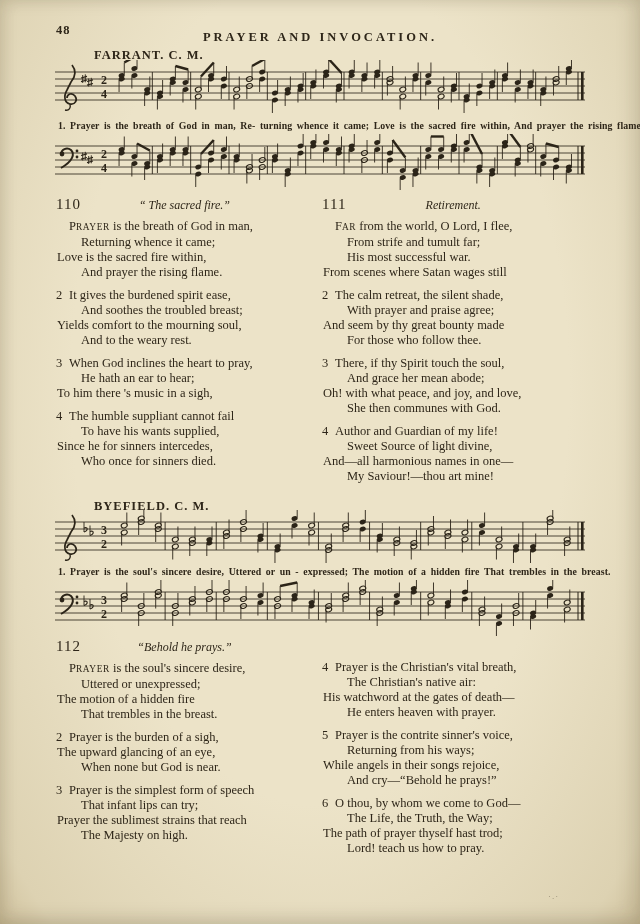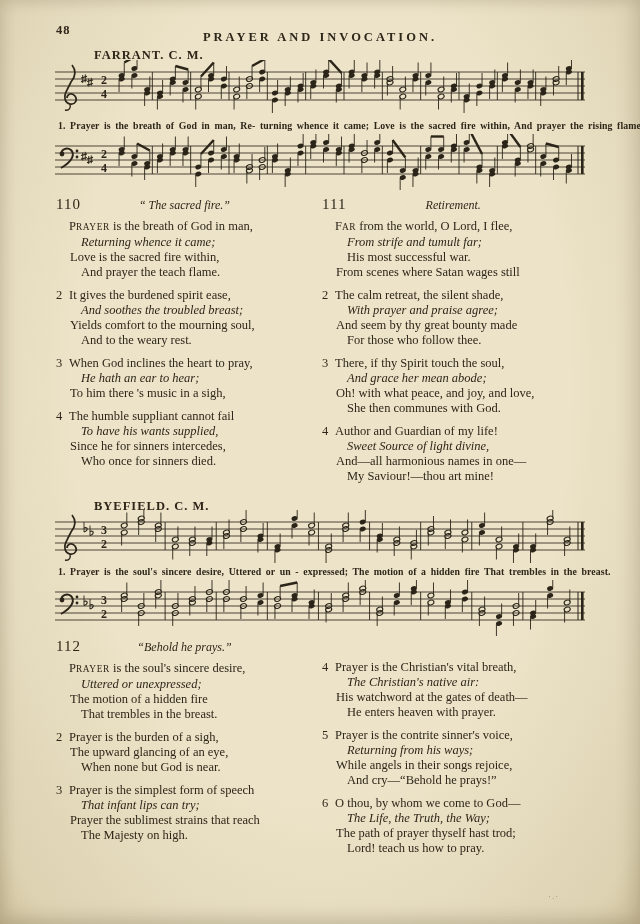"Returning whence it came;" .line.m1 { font-style: italic -> none }
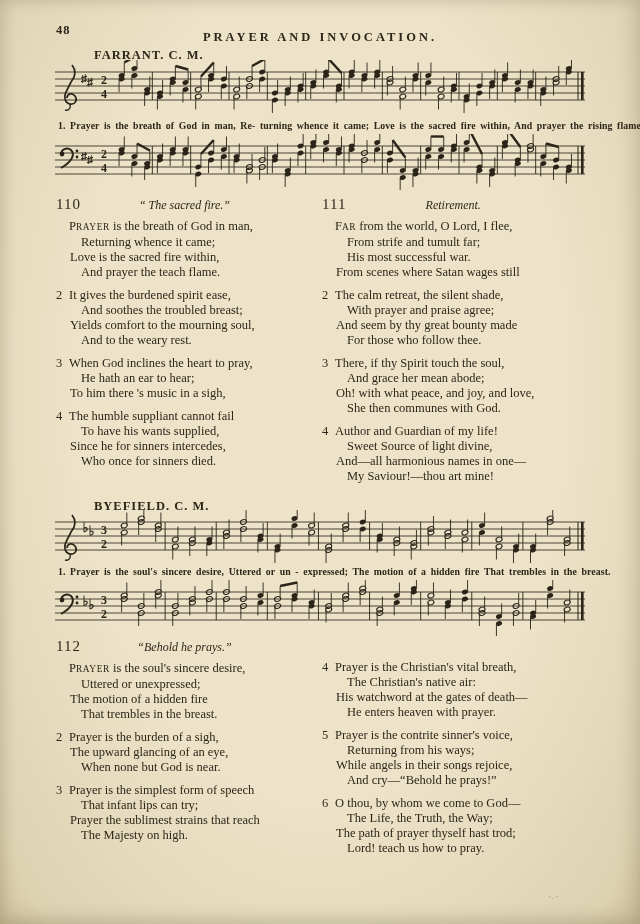"Love is the sacred fire" .line.m2 { margin-left: 14px -> 1px }
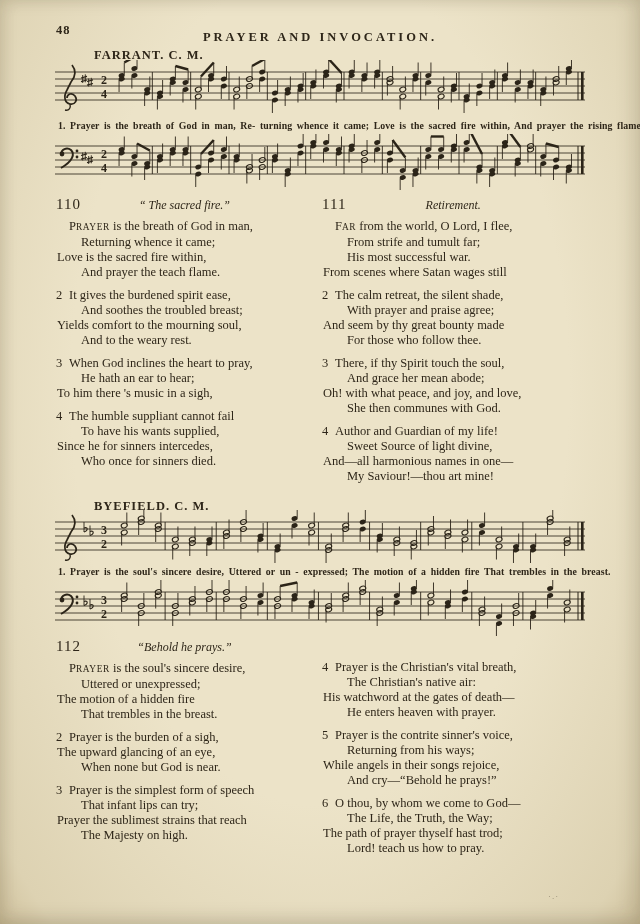"And prayer the teach flame." div.line { text: teach -> rising }
